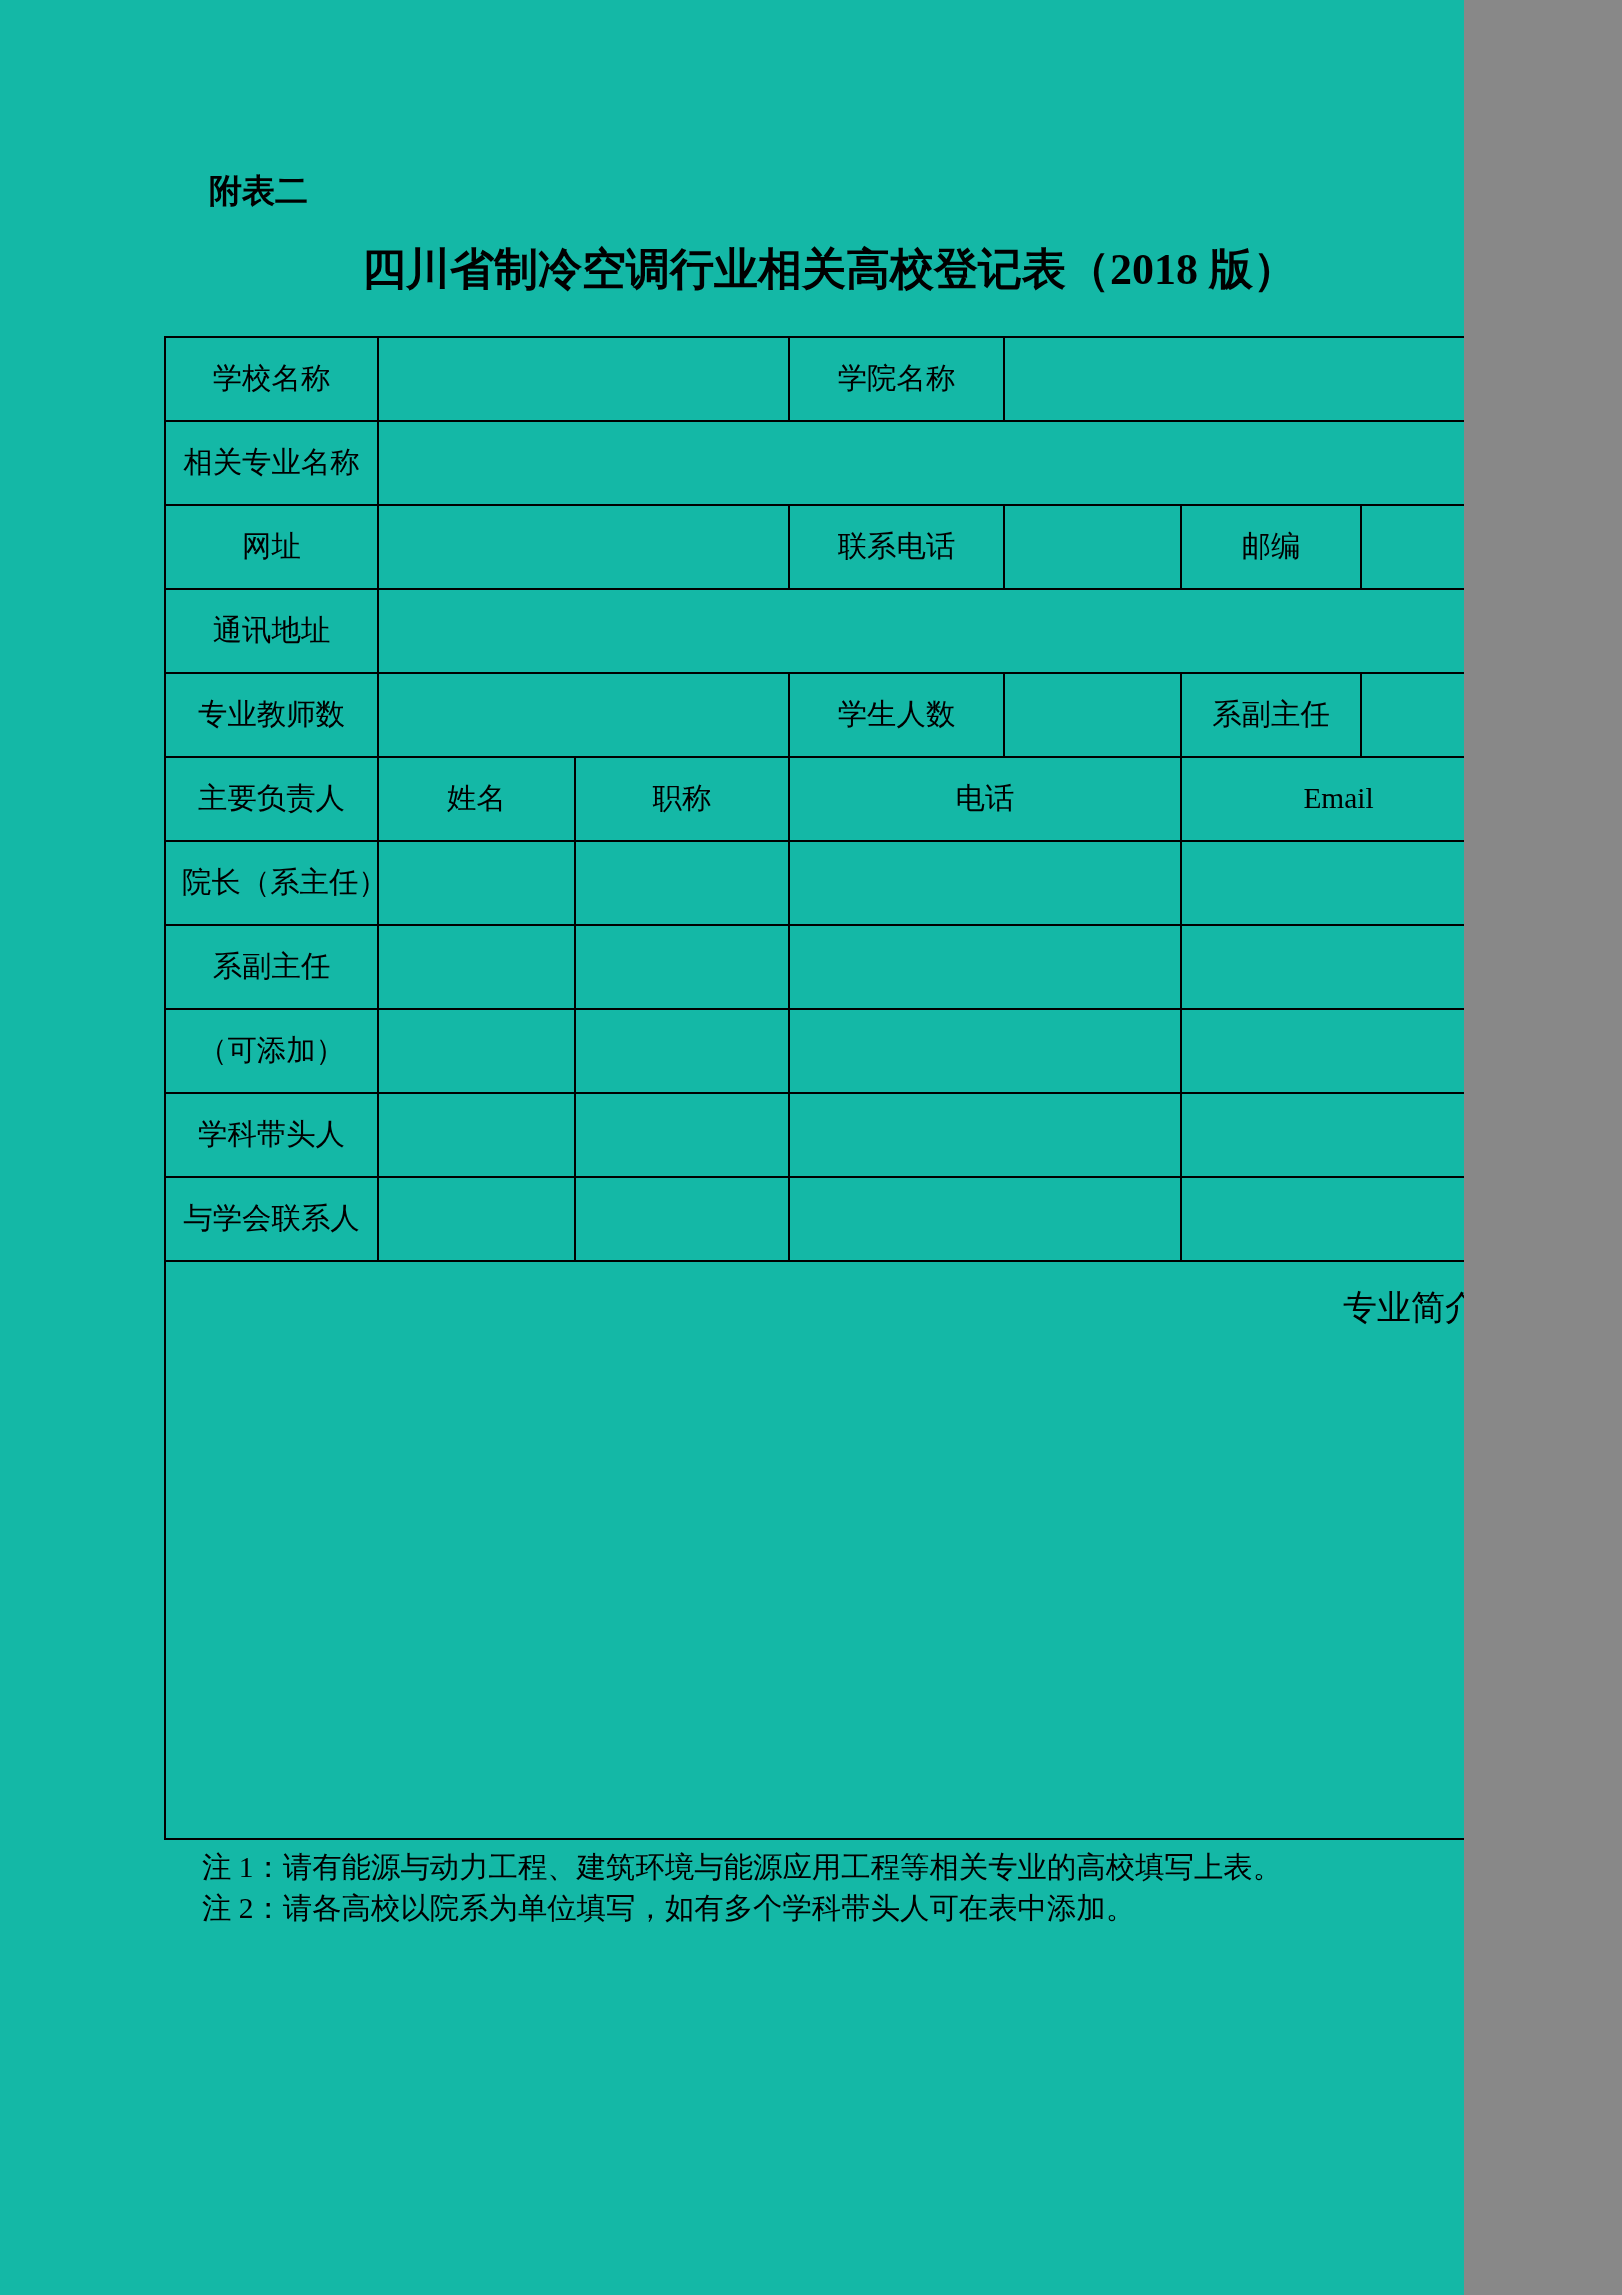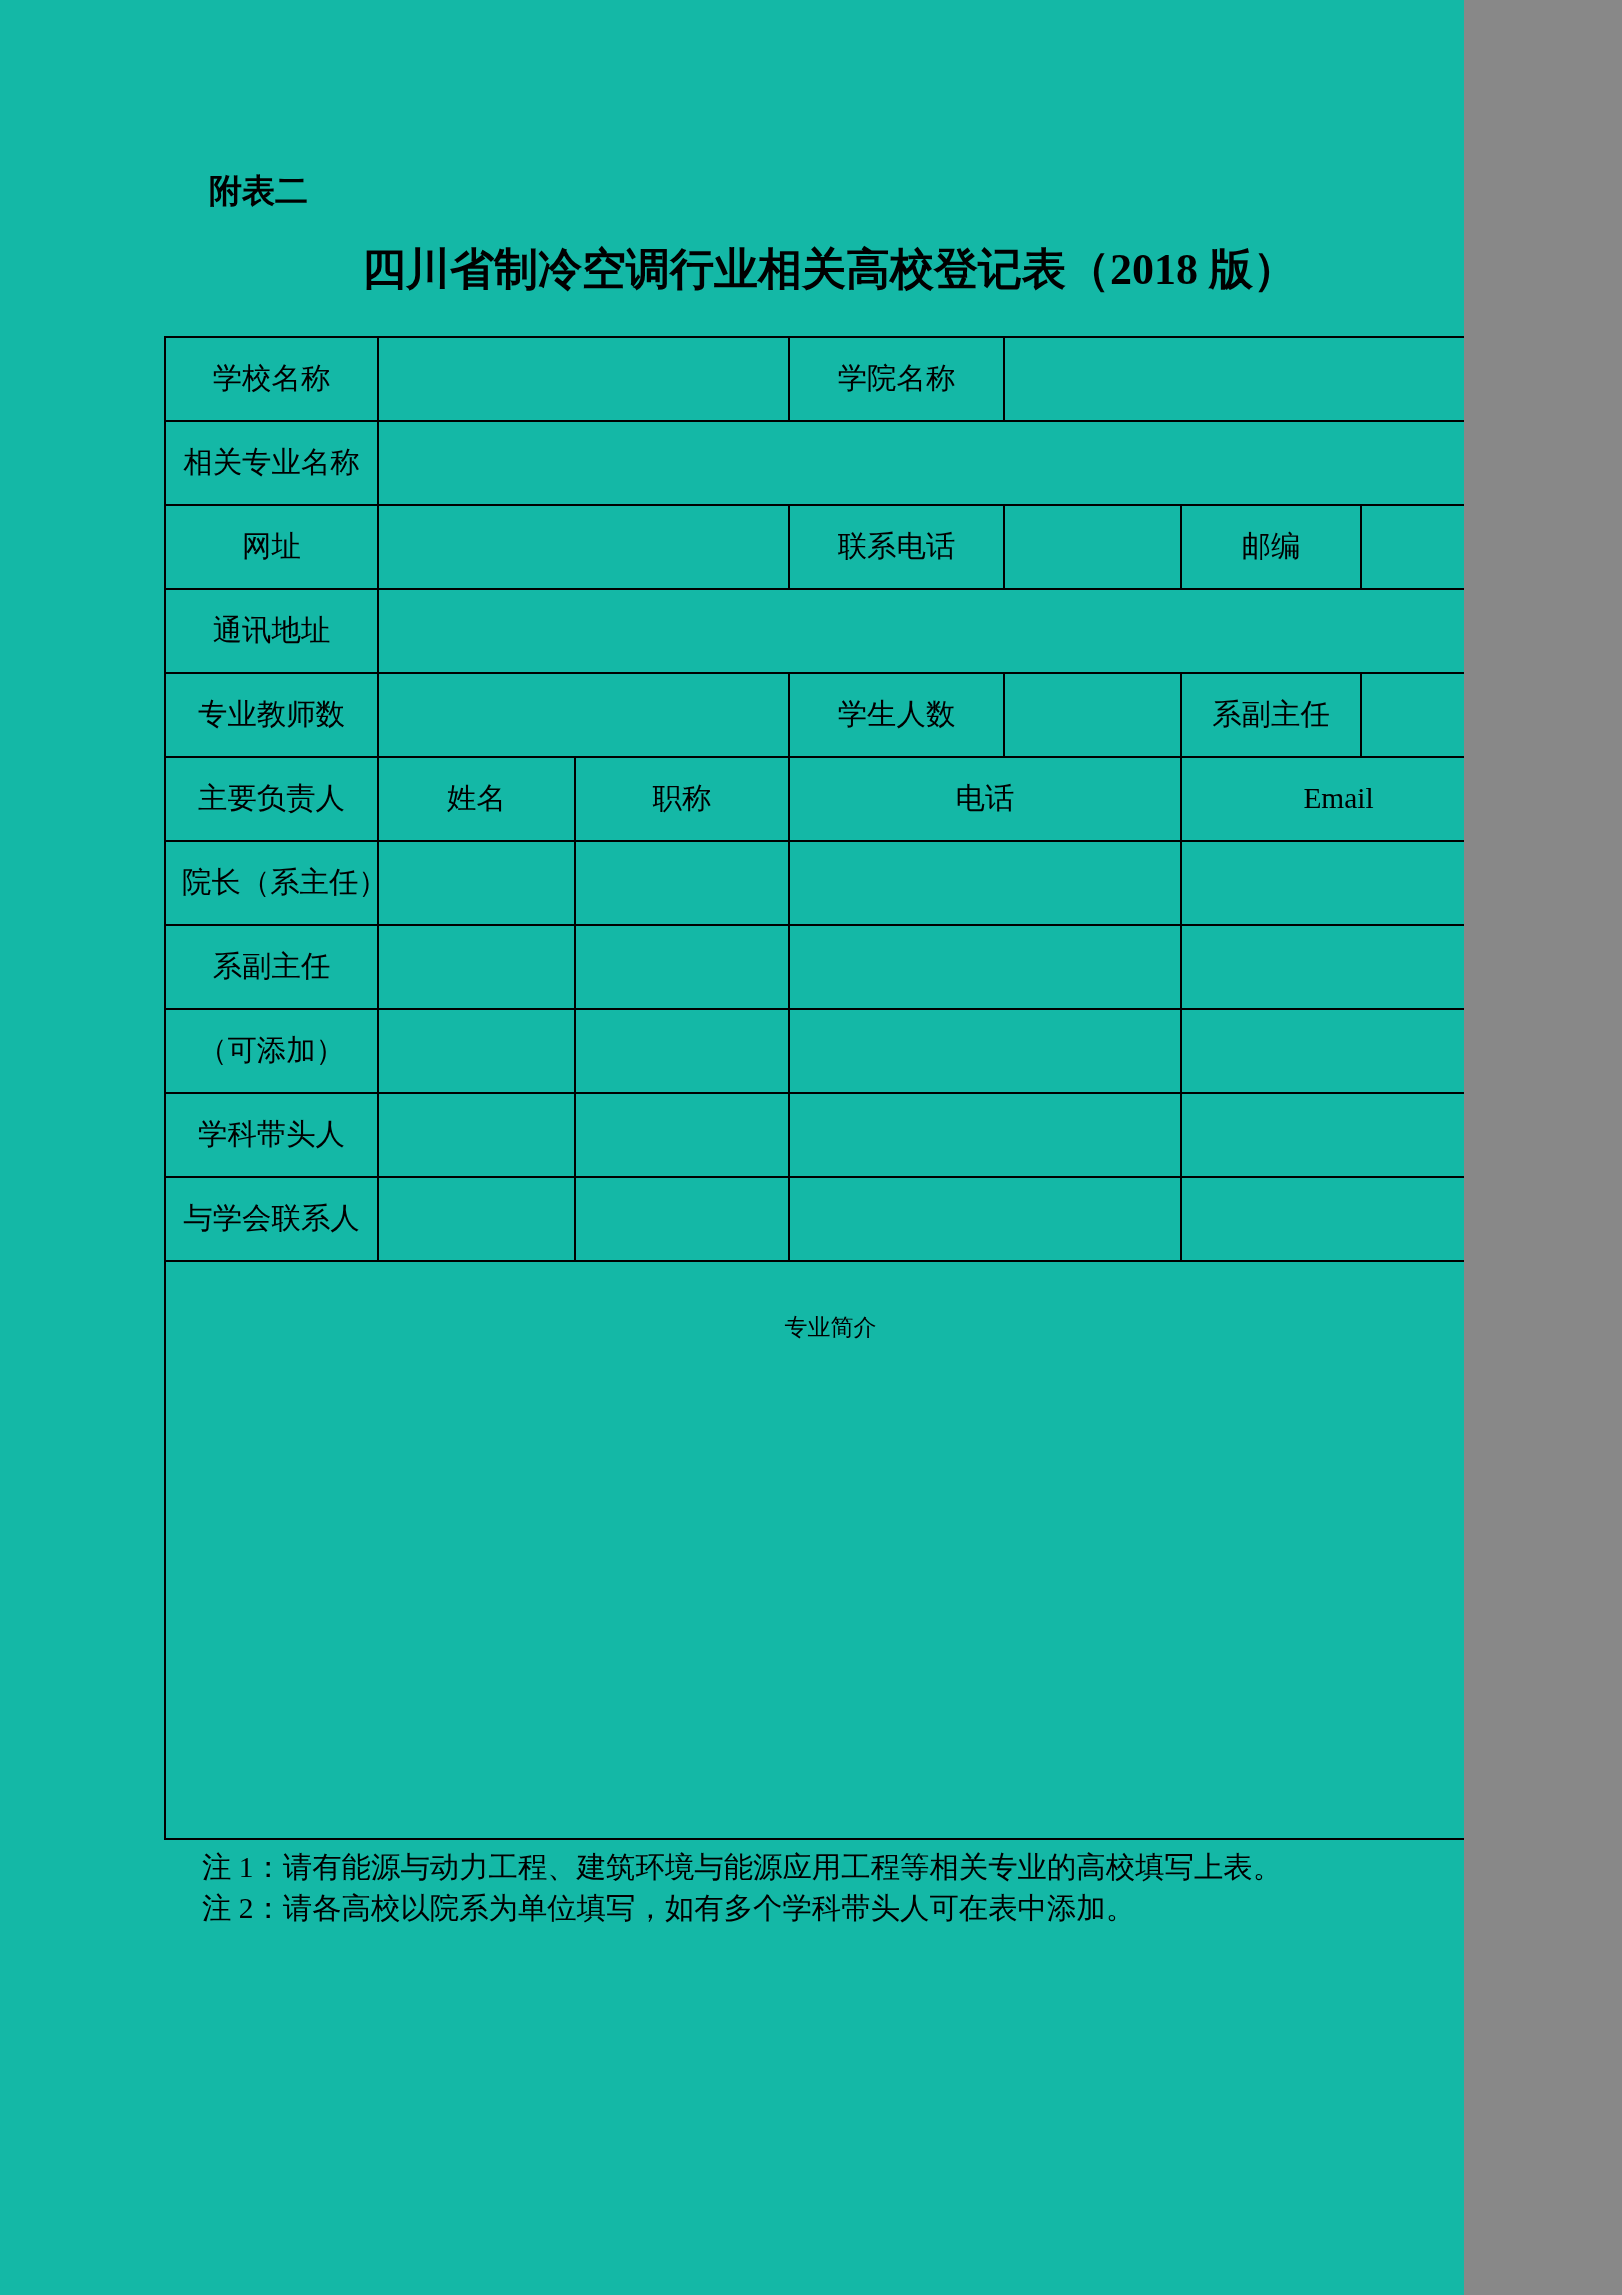"专业简介" .intro-label { font-size: 23px -> 34px; margin-top: 36px -> 10px; text-align: center -> right }
